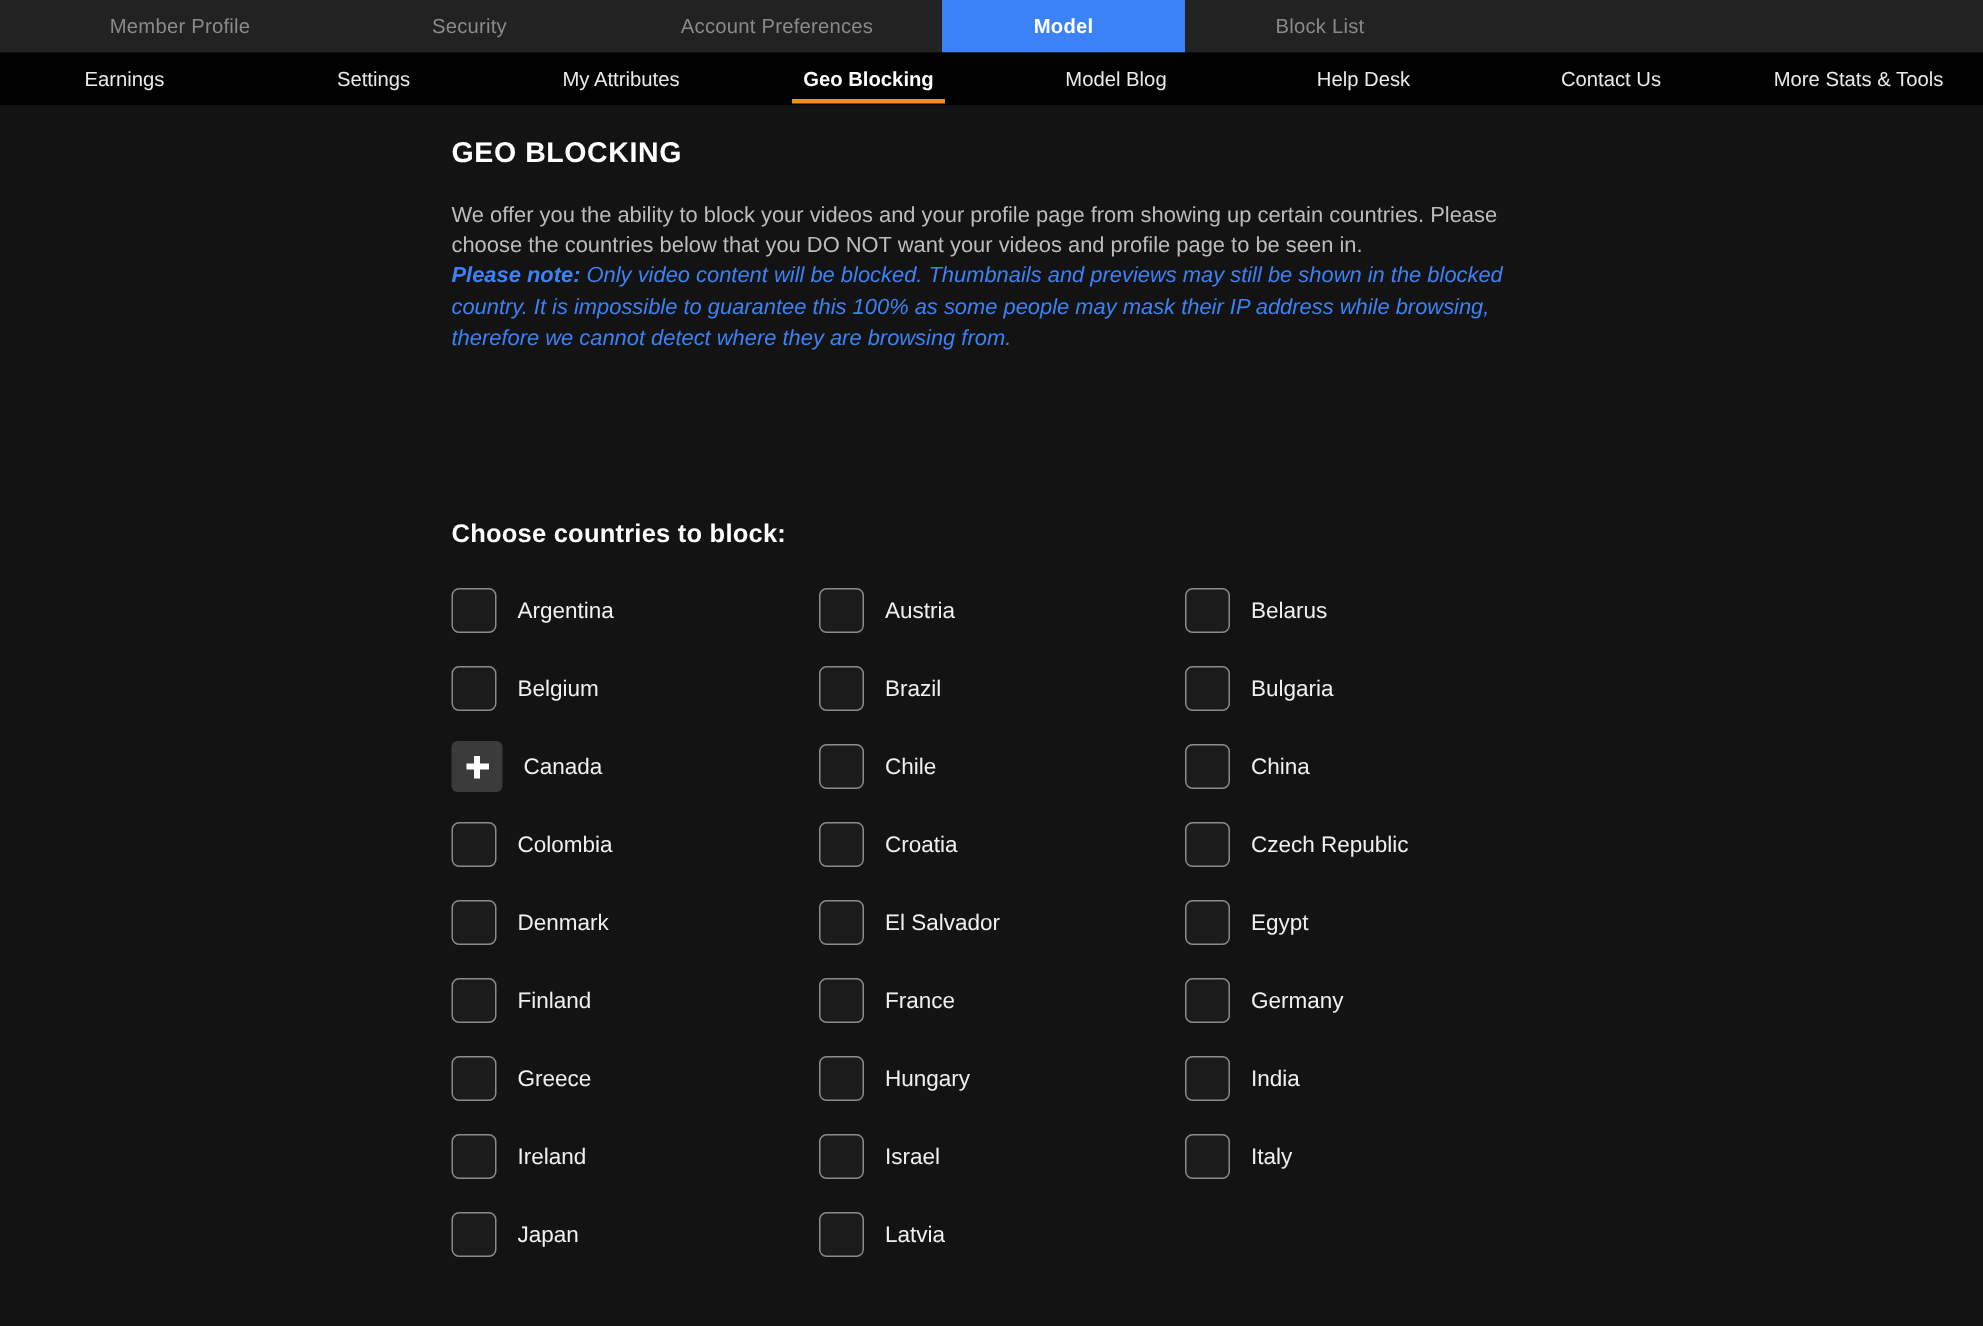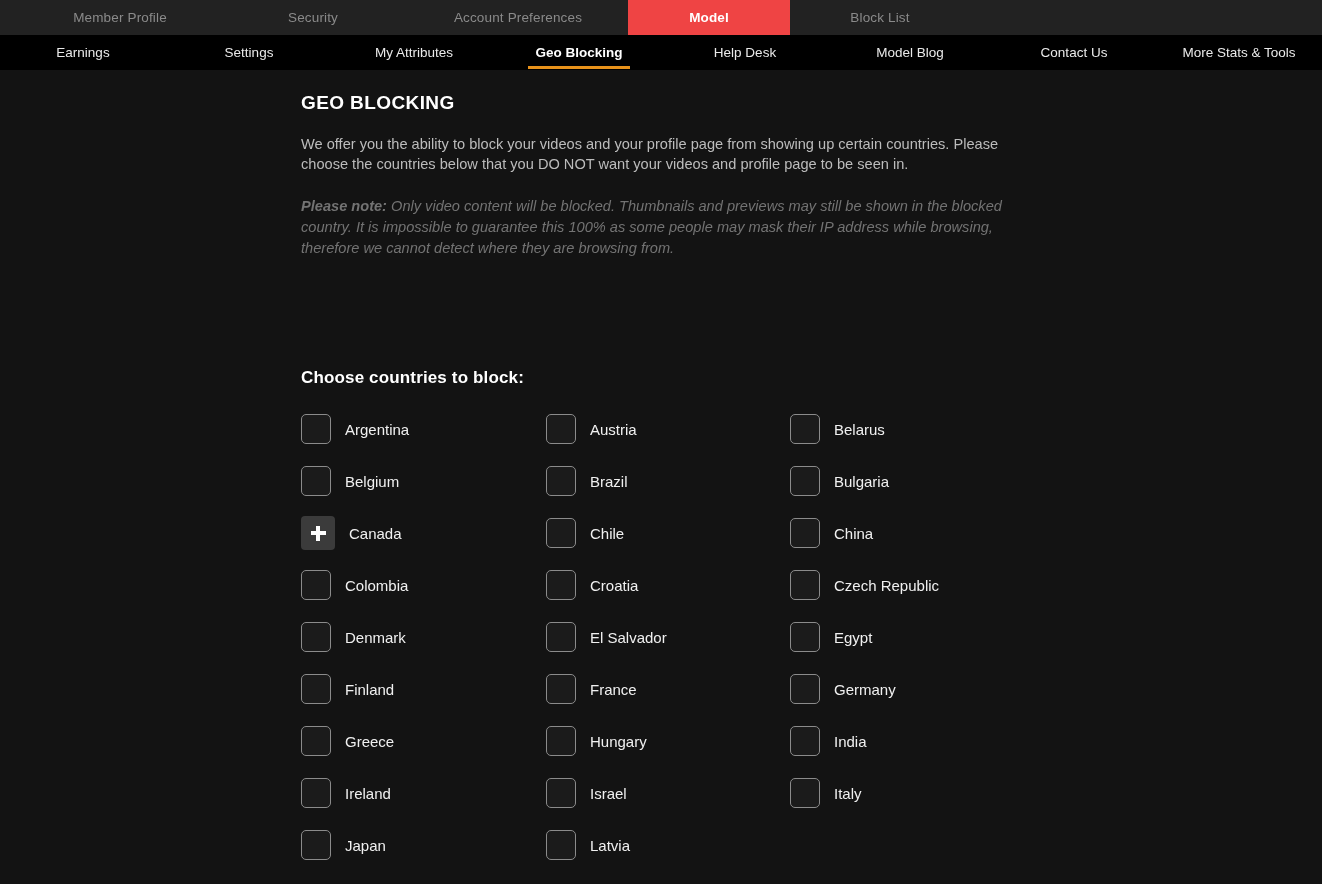"Model" .top-tab.active { background: #ef4444 -> #3b82f6 }
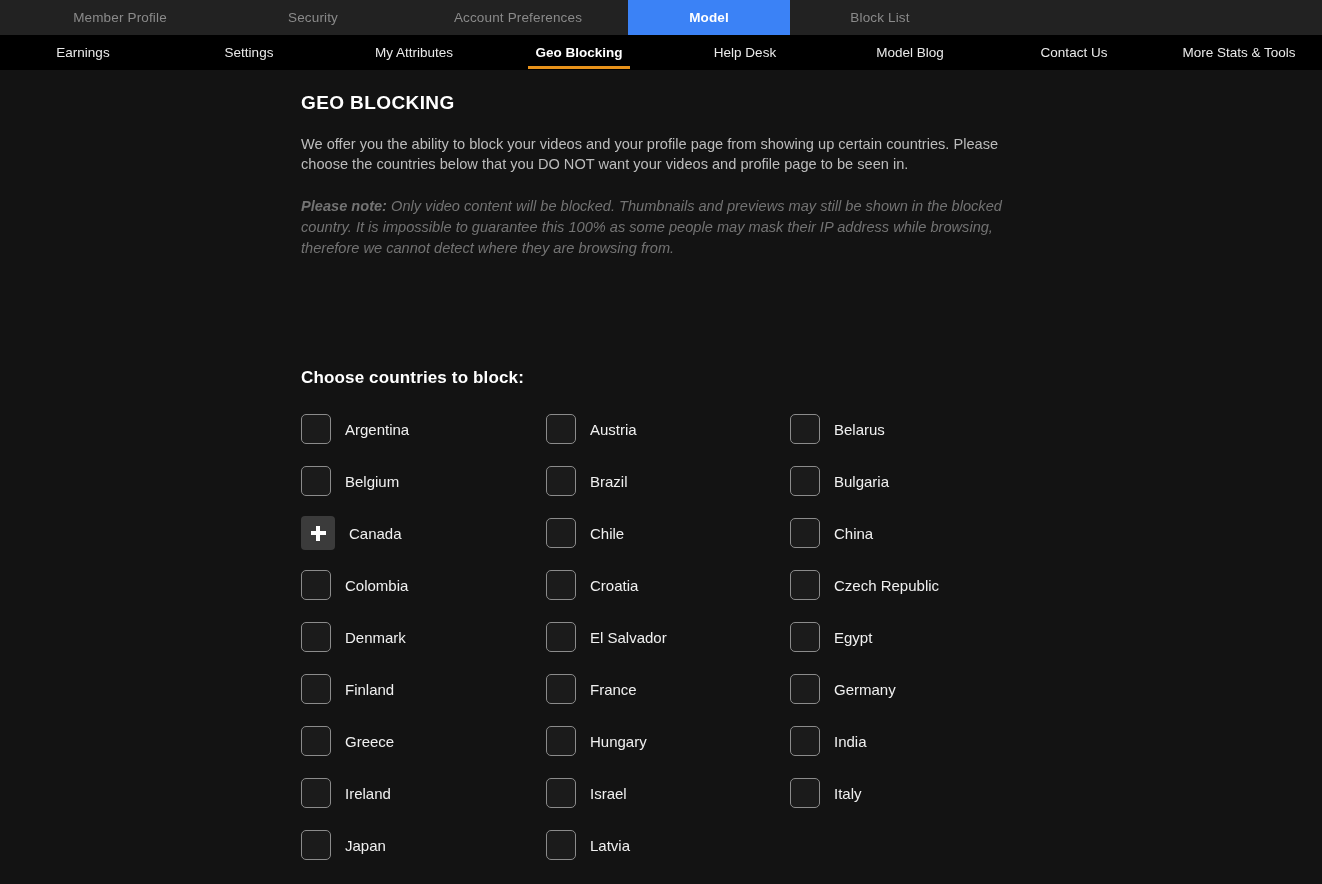"Help Desk" div.sub-tab { order: before "Model Blog" -> after "Model Blog" }
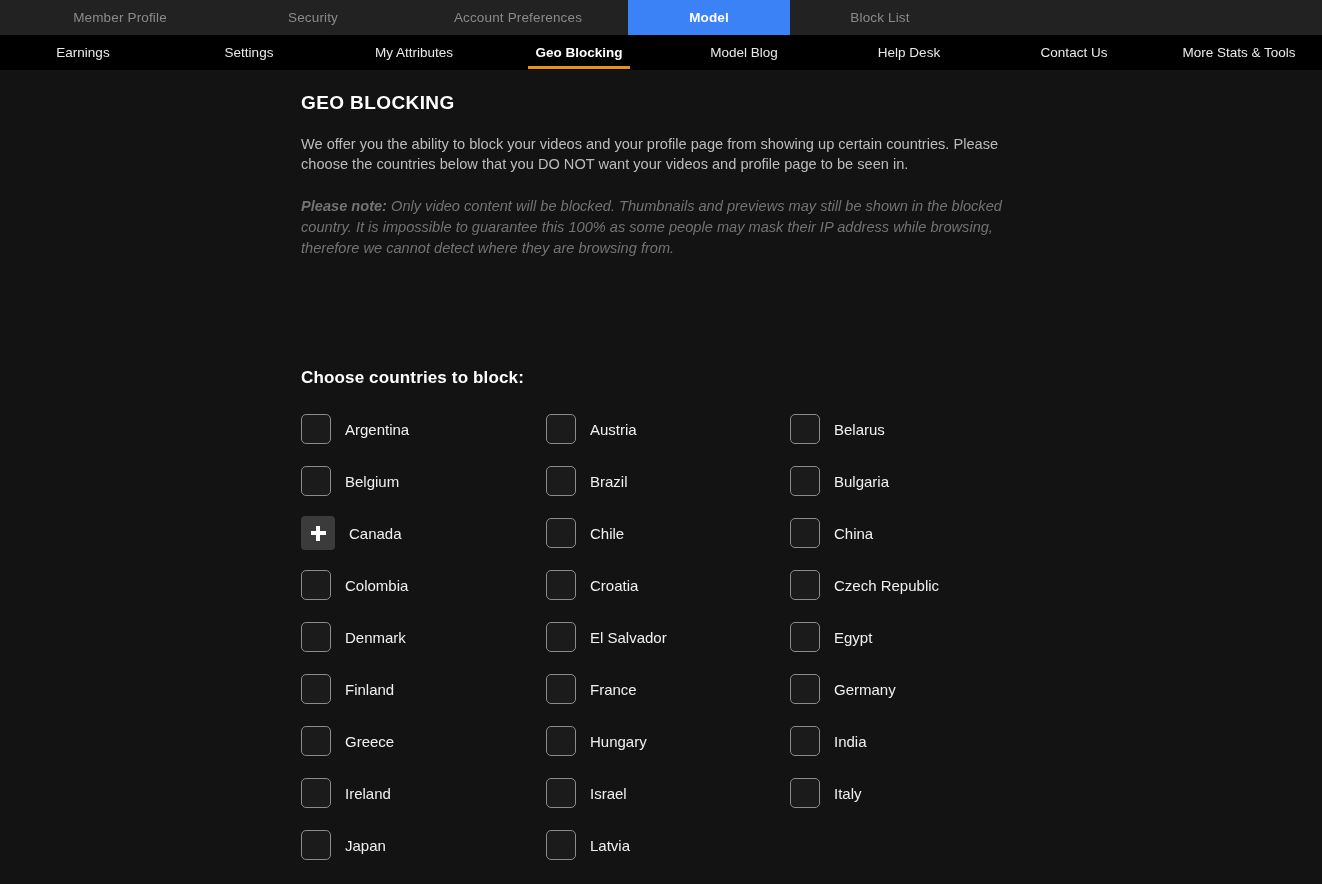"Please note: Only video content" .note { color: #737373 -> #3b82f6; margin-top: 22px -> none }
